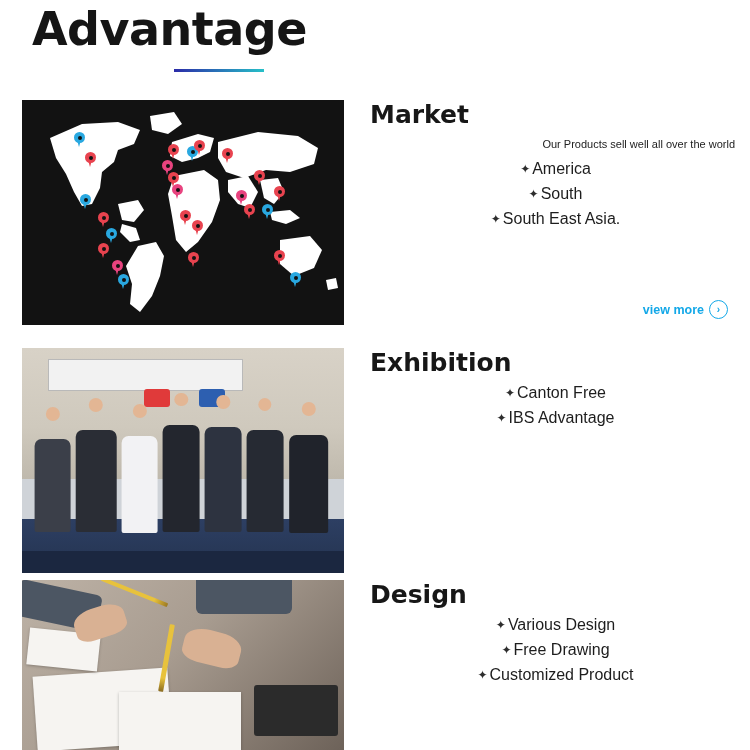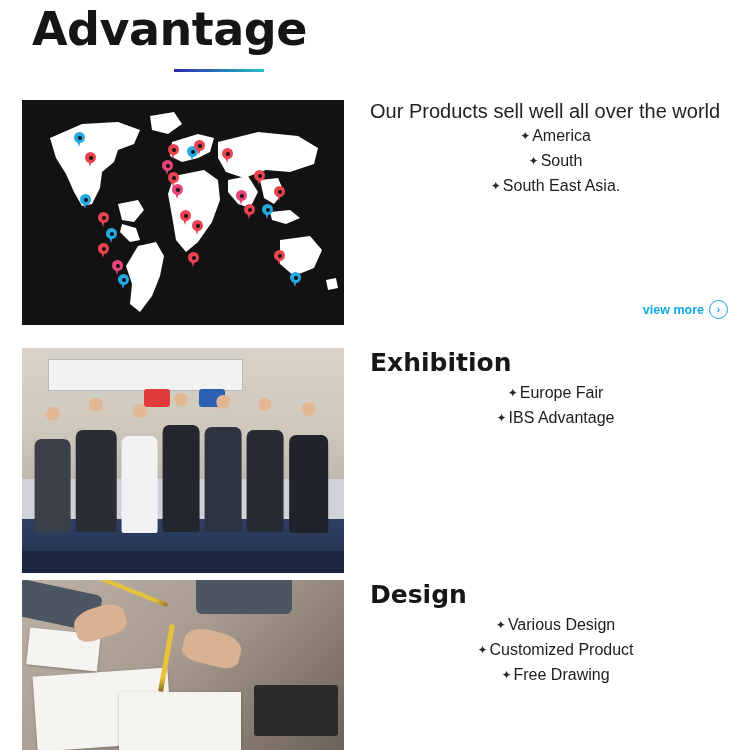"Market" div.sec-title { html: none -> <div>Market</div> }
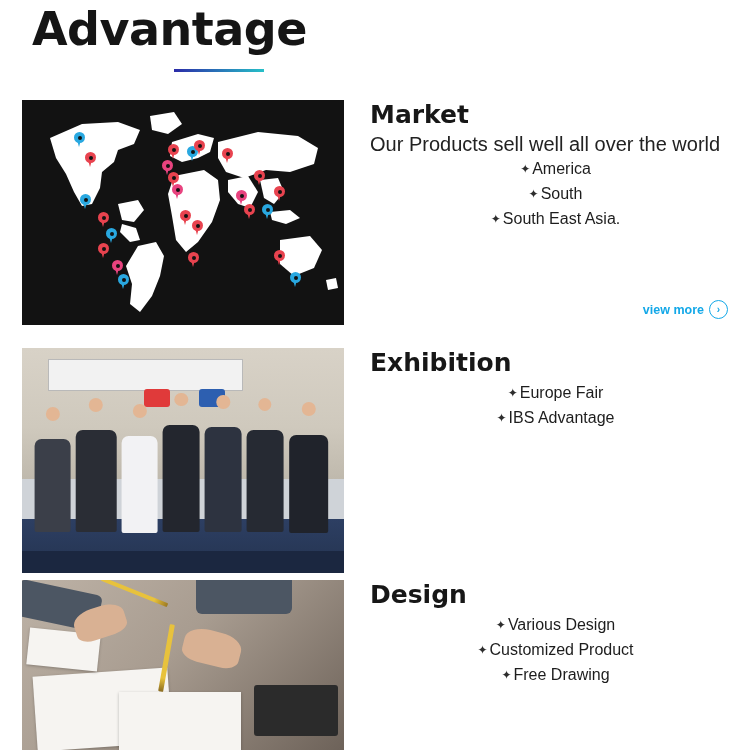"Our Products sell well all" .sec-sub { font-size: 20px -> 11px; text-align: none -> right }
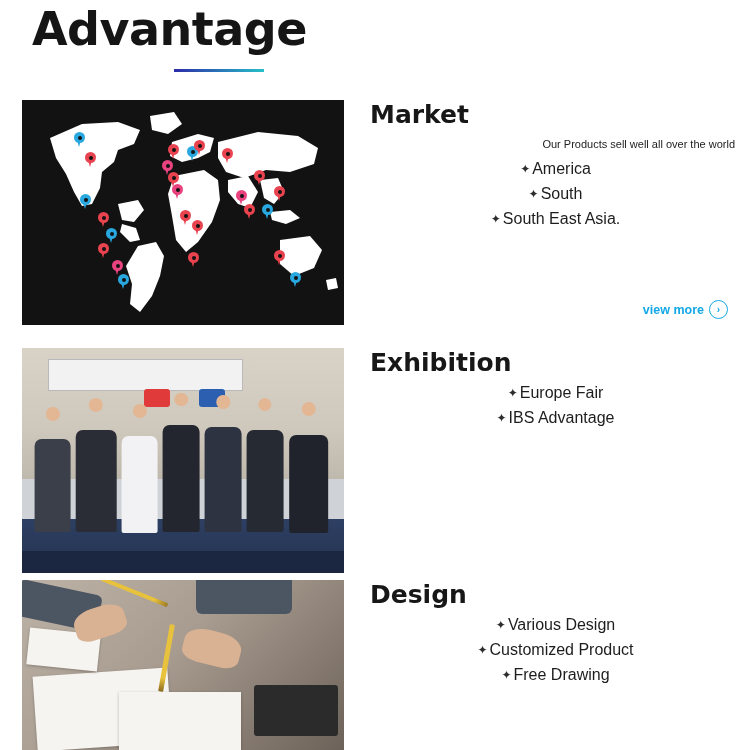"Europe Fair" span { text: Europe Fair -> Canton Free }
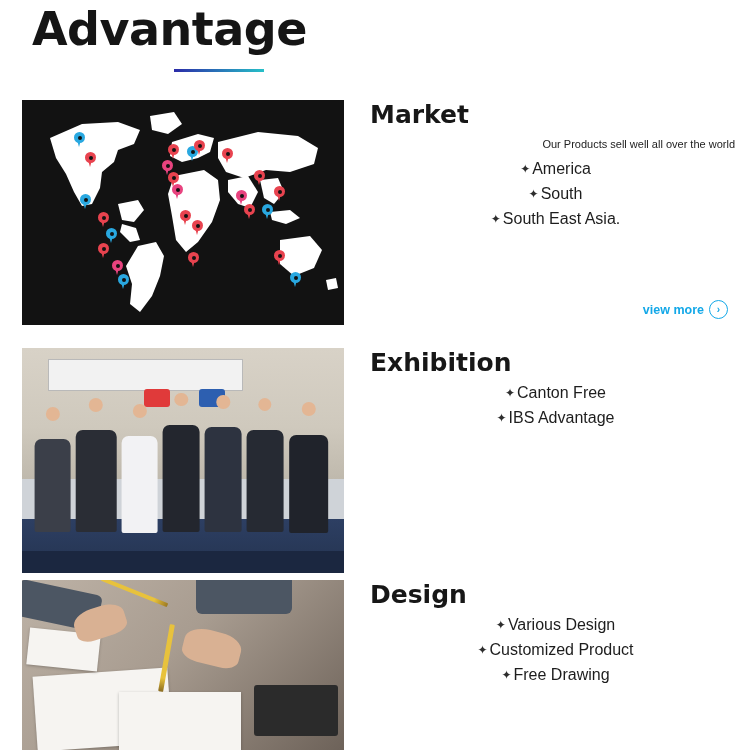"✦ Customized Product" li { order: before "✦ Free Drawing" -> after "✦ Free Drawing" }
